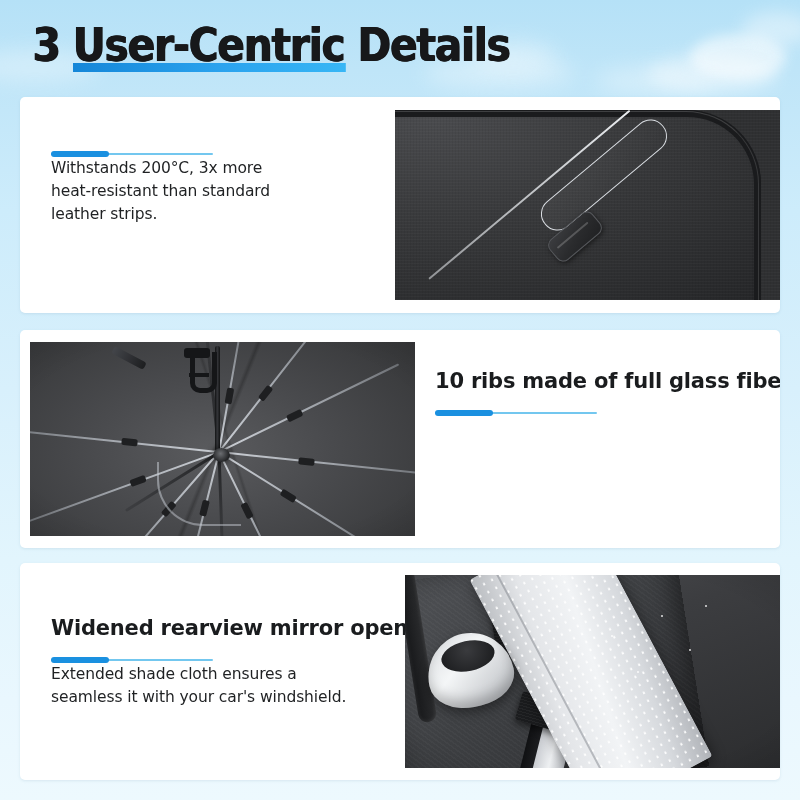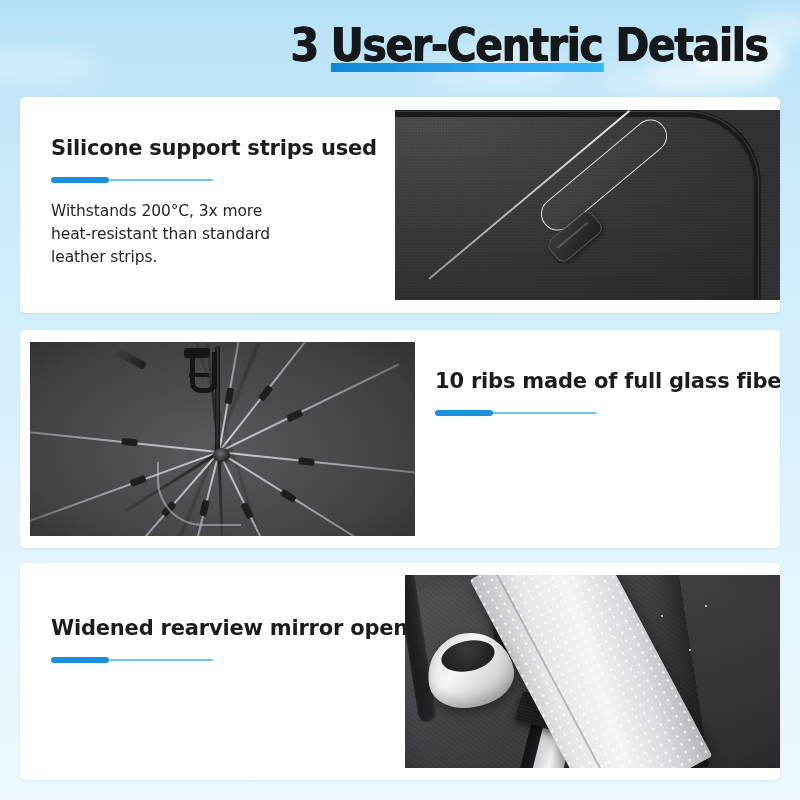"3 User-Centric Details" .title-wrap { text-align: right -> left }
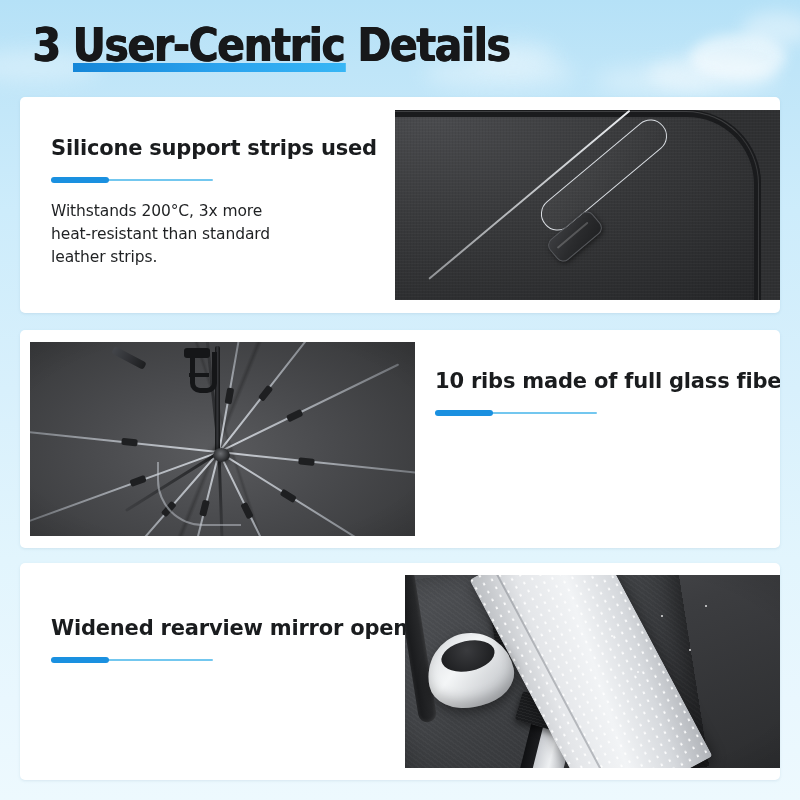"Silicone support strips used" div.heading { html: <div>Silicone support strips used</div> -> none }
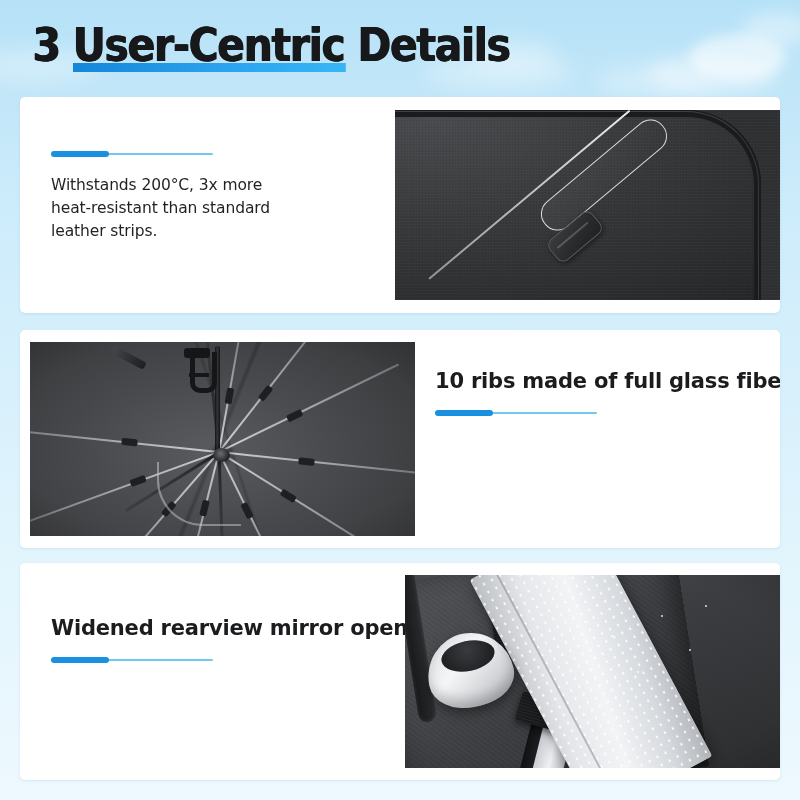"Withstands 200°C, 3x more" .body-text { margin-top: 17px -> none }
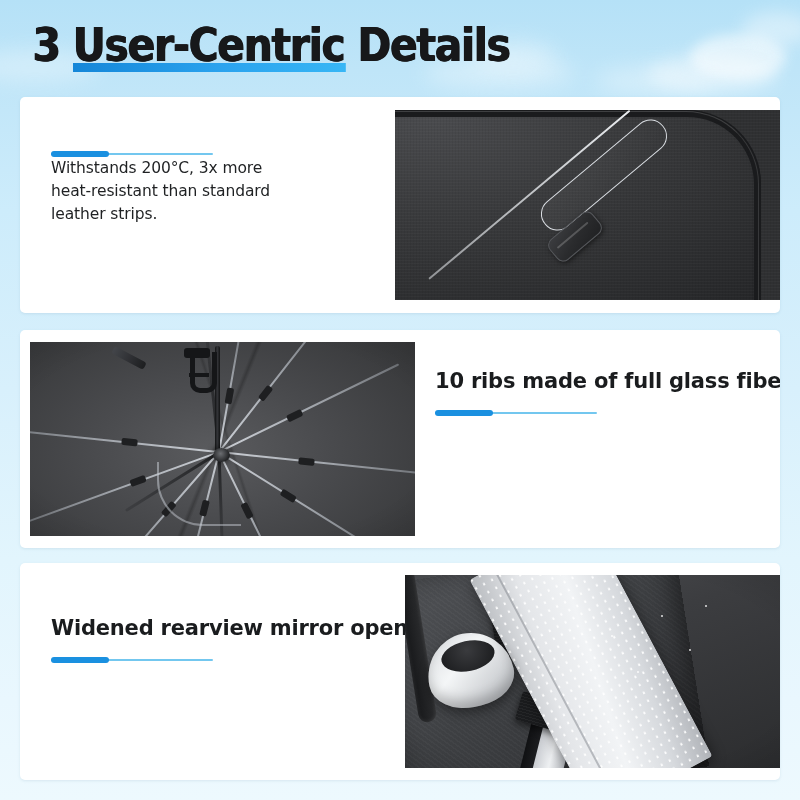"Extended shade cloth ensures a" div.body-text { html: none -> <div>Extended shade cloth ensures a seamless it with your car's windshield.</div> }
